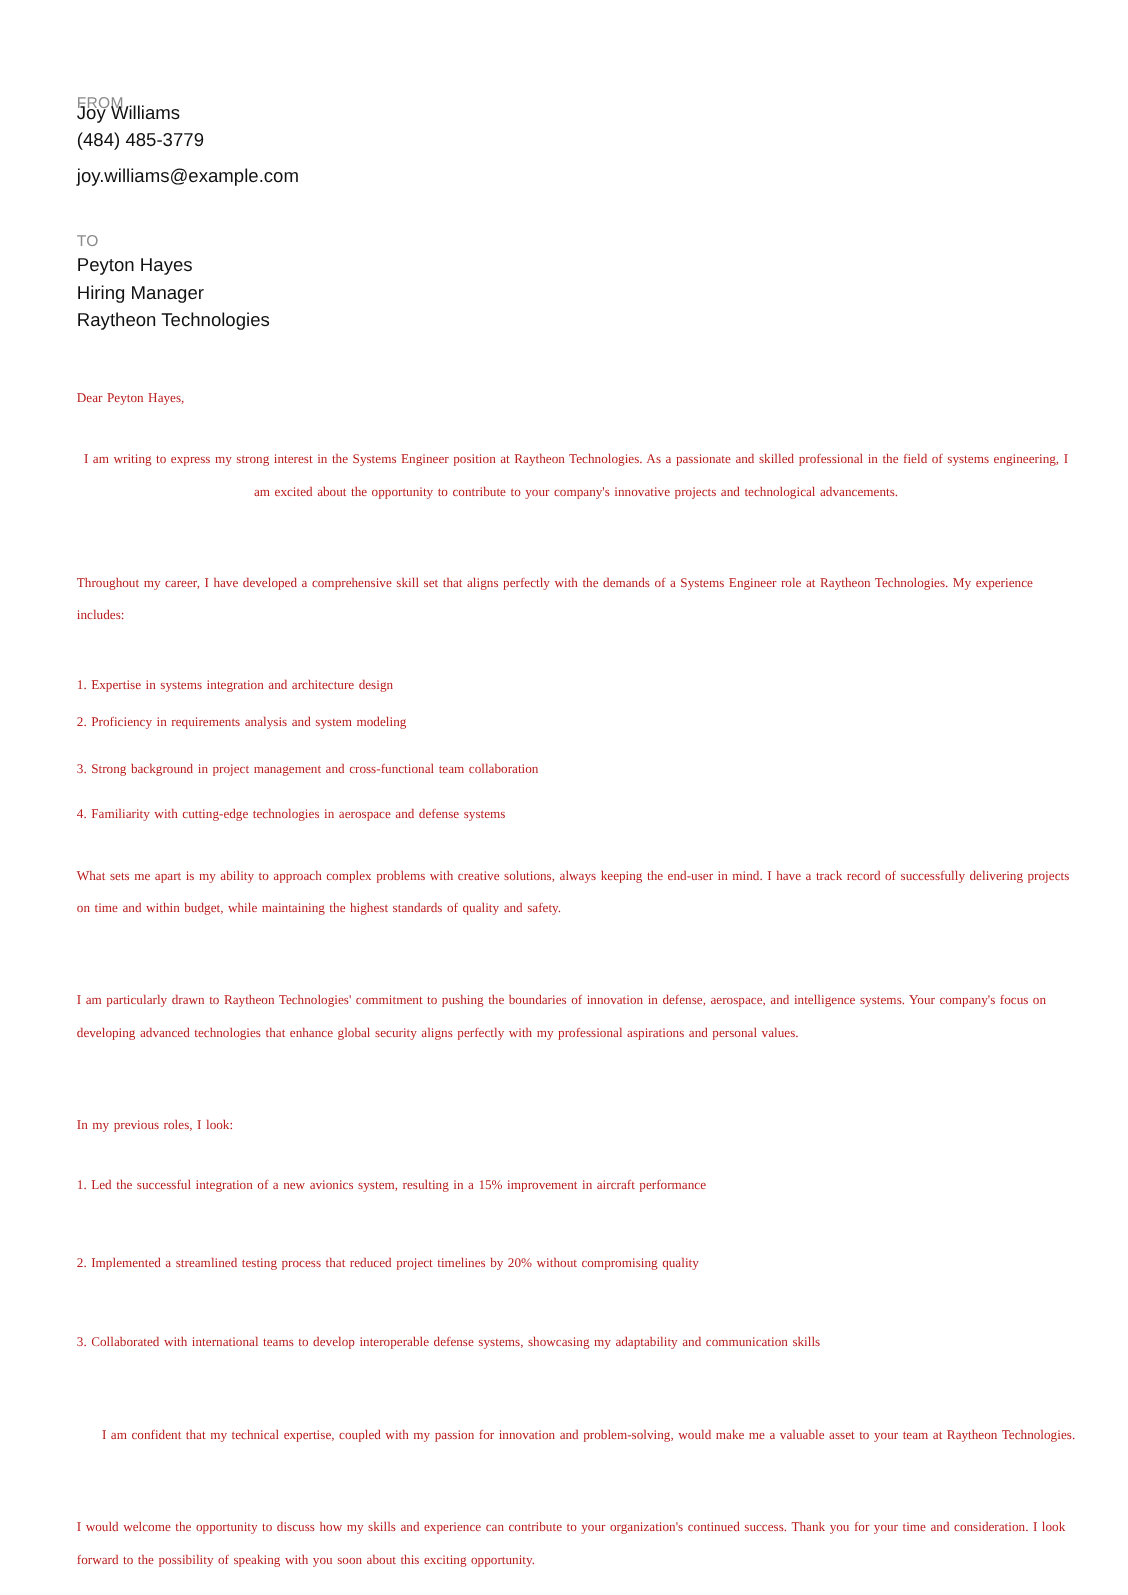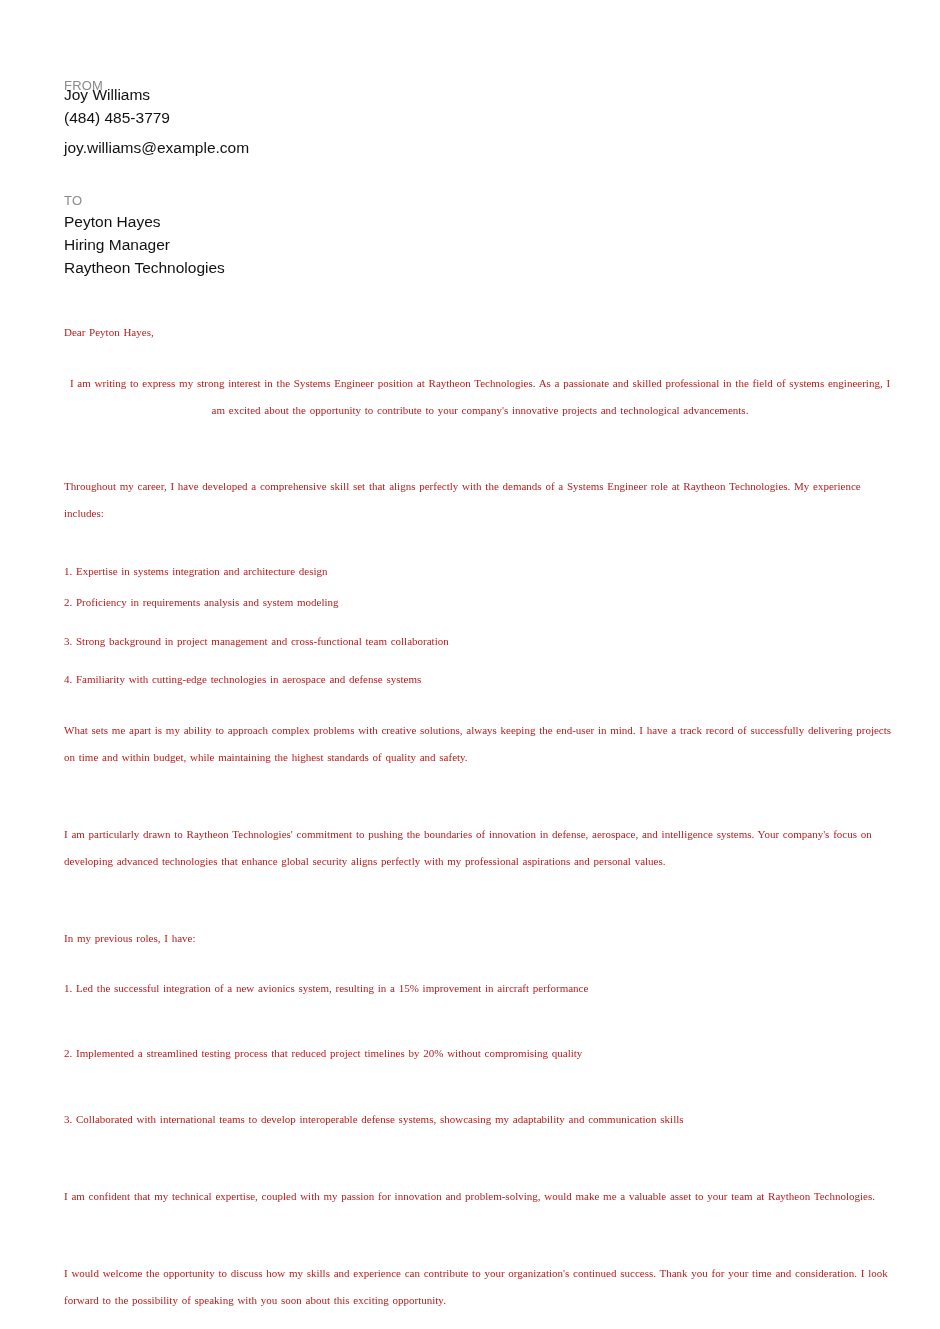"In my previous roles, I" div.body-text { text: have -> look }
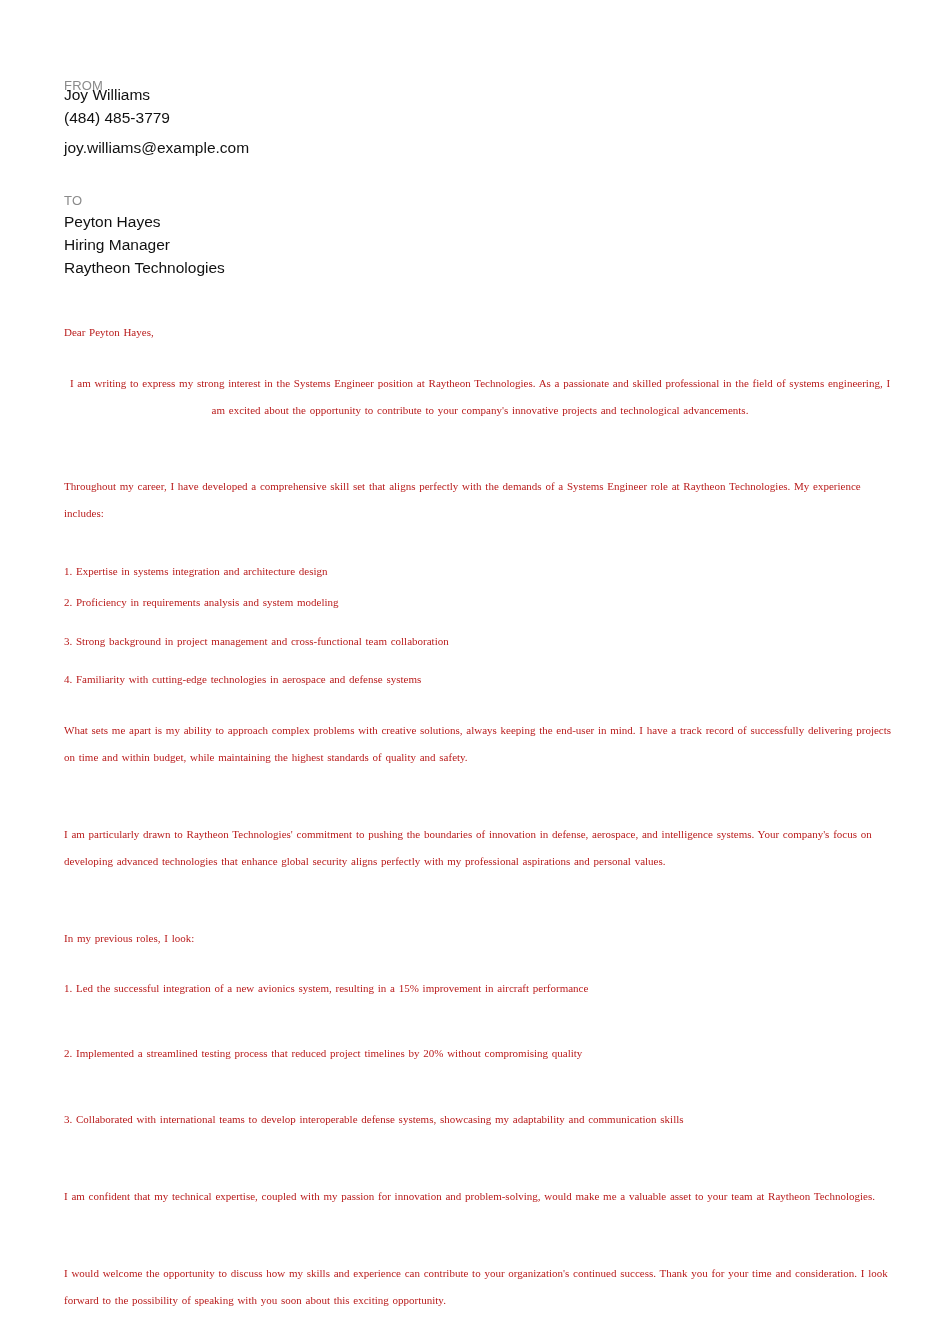"I am confident that my" div.body-text { text-align: none -> right }
